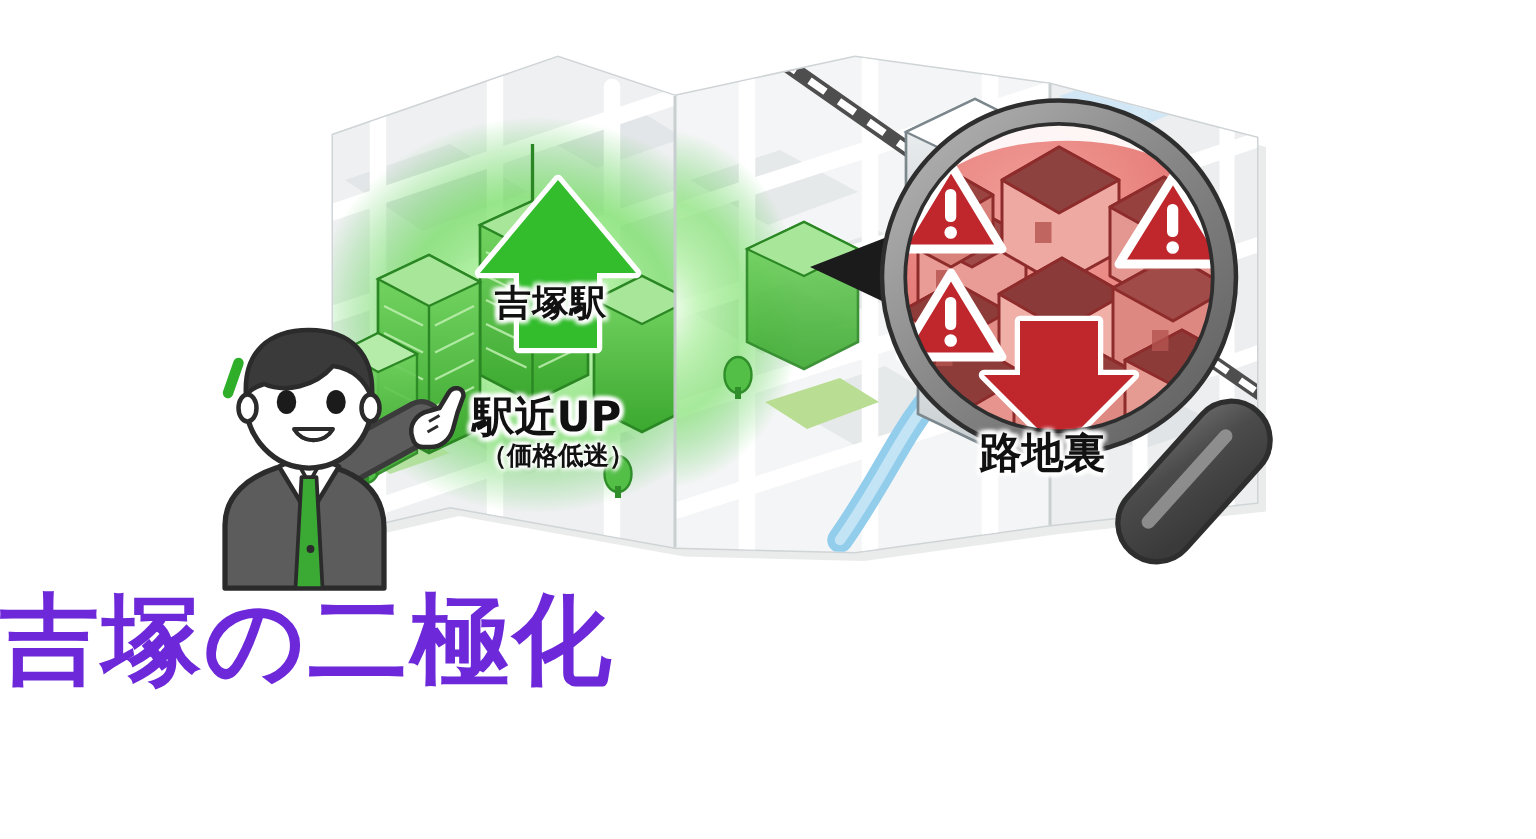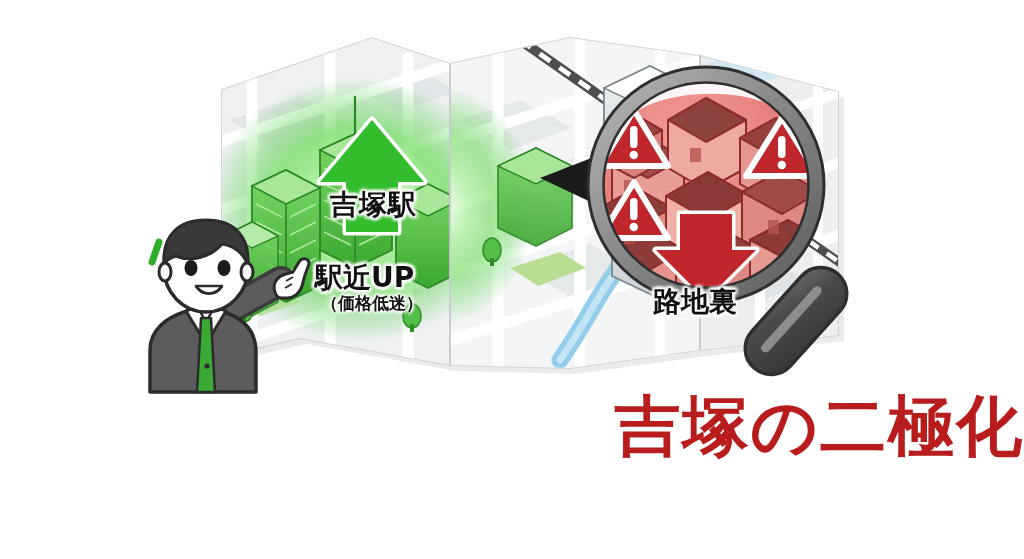"吉塚駅" #label-station { font-size: 28px -> 24px }
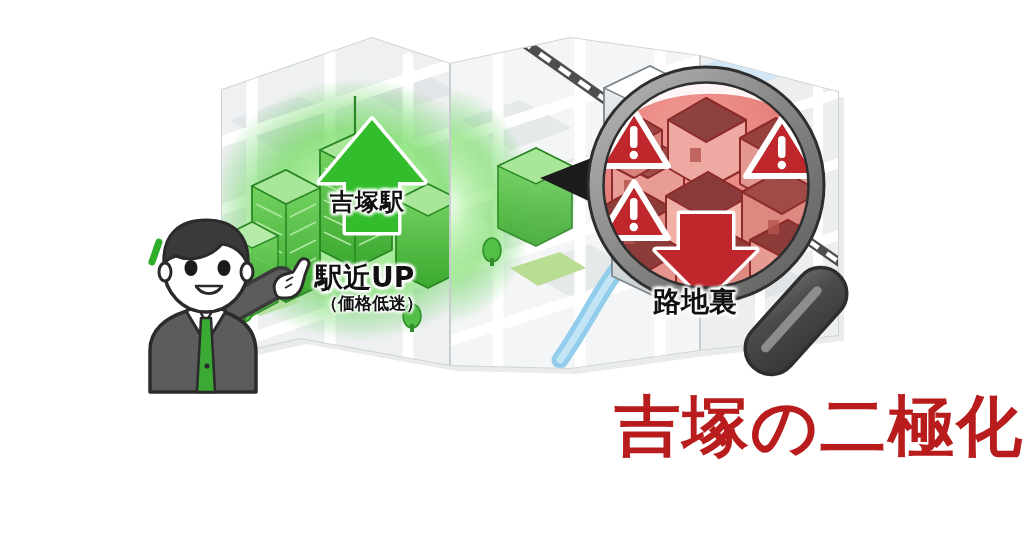"吉塚の二極化" #headline { color: #b91c1c -> #6d28d9; text-align: right -> left }
